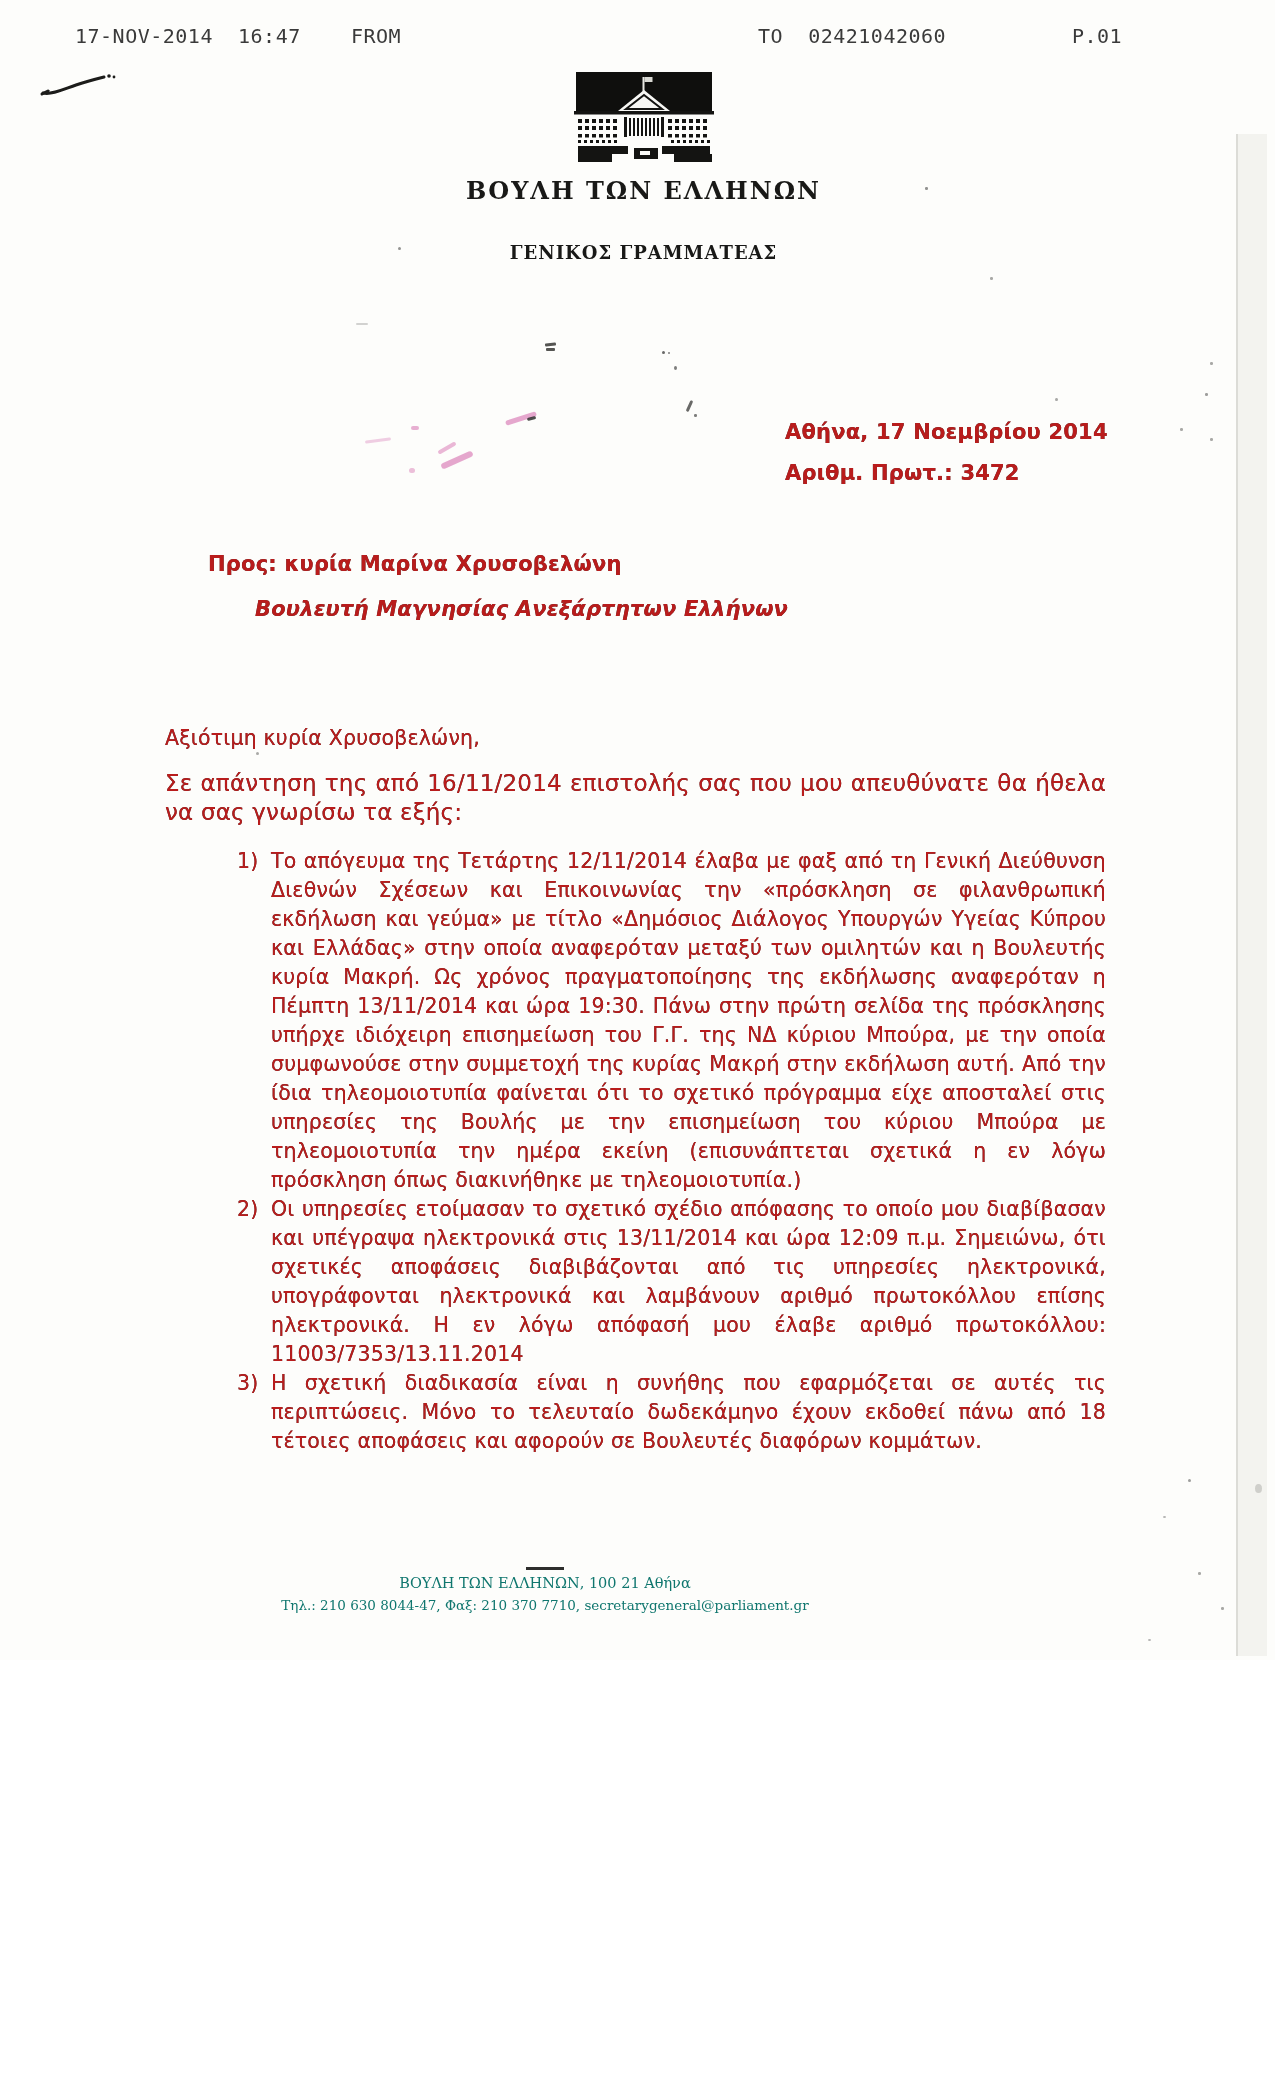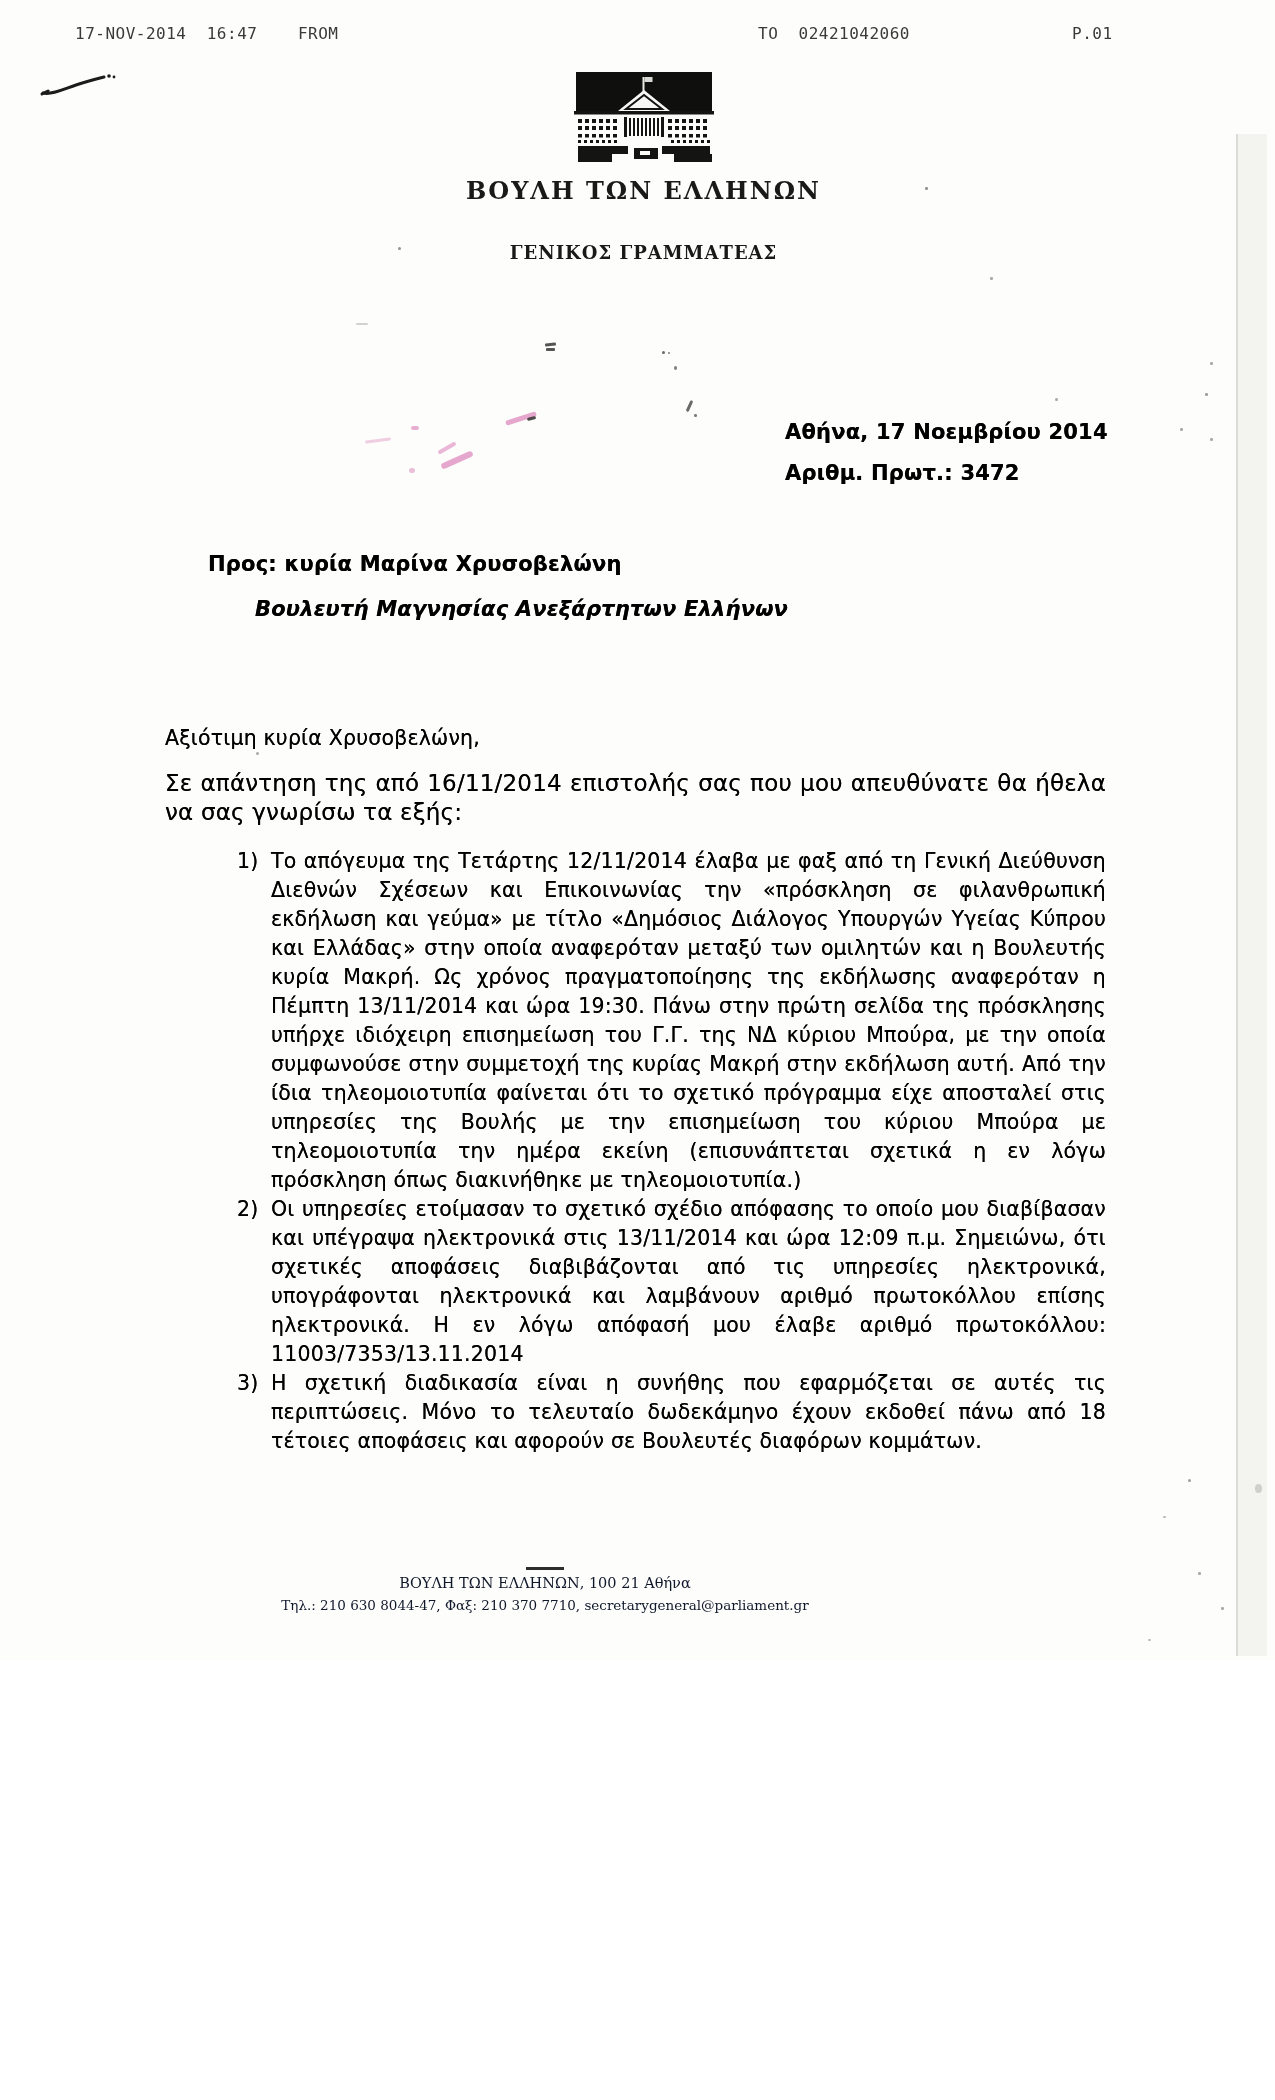"17-NOV-2014 16:47 FROM" .fax { font-size: 16px -> 20px }
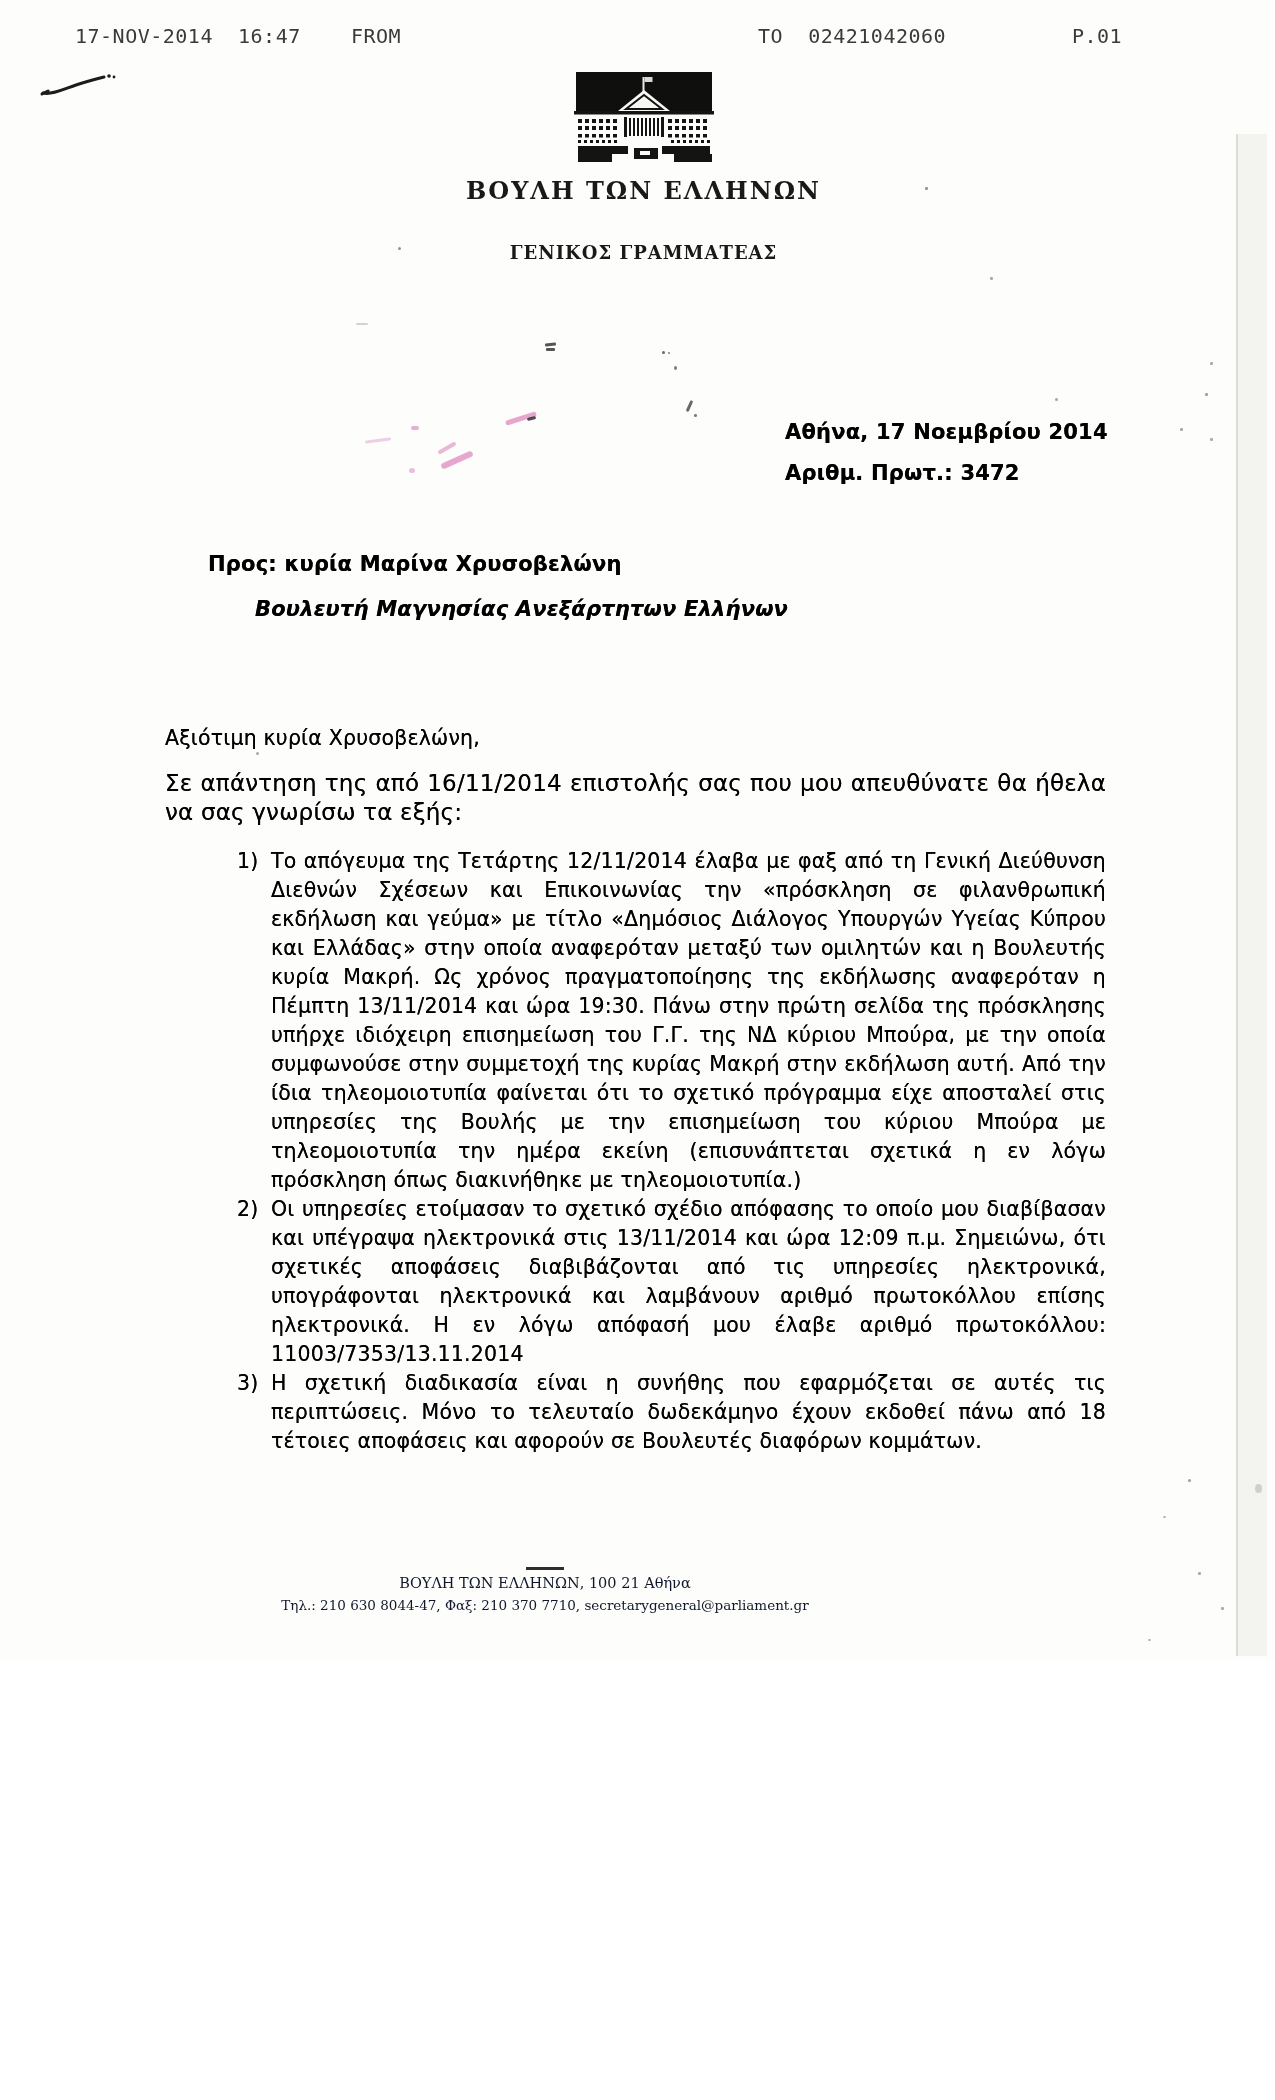"Αθήνα, 17 Νοεμβρίου 2014" .scan-text { color: #000000 -> #b91c1c }
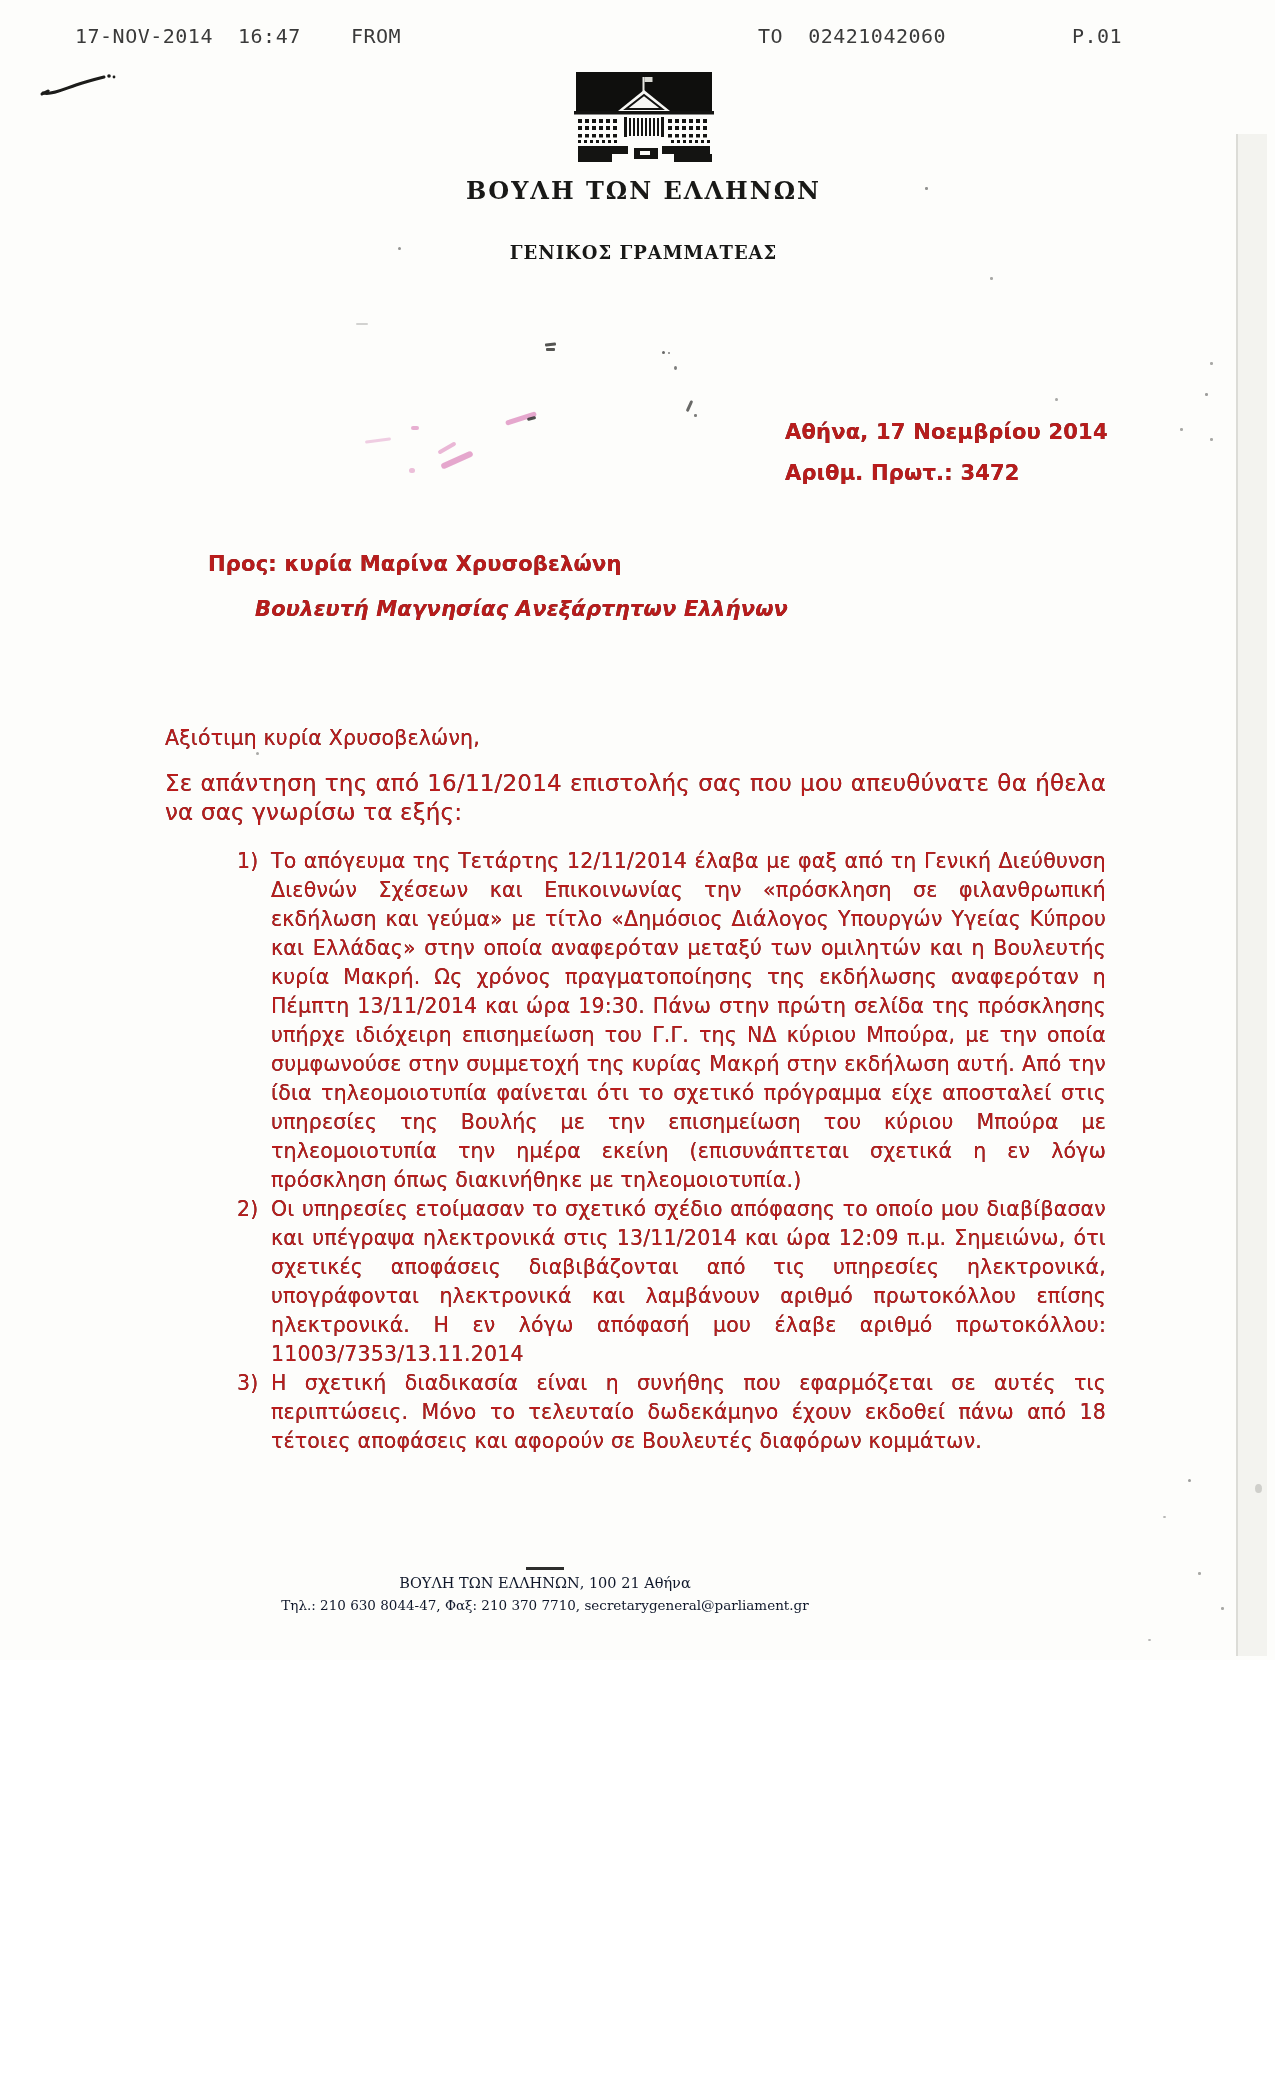"ΒΟΥΛΗ ΤΩΝ ΕΛΛΗΝΩΝ, 100 21" .footer-line { color: #0f172a -> #0f766e }
